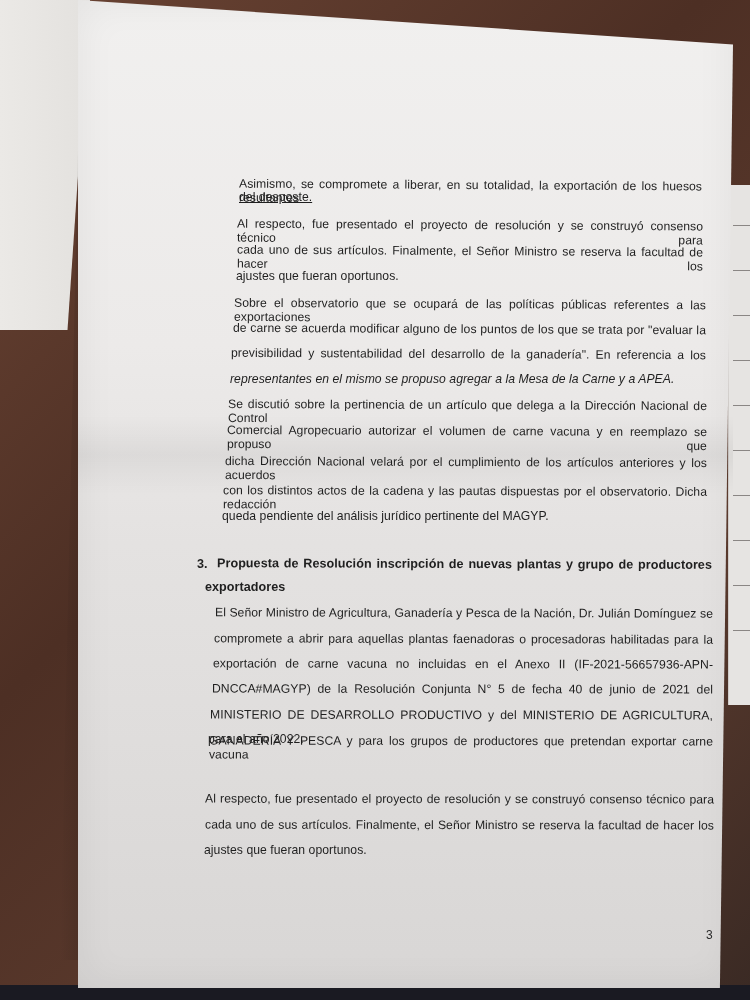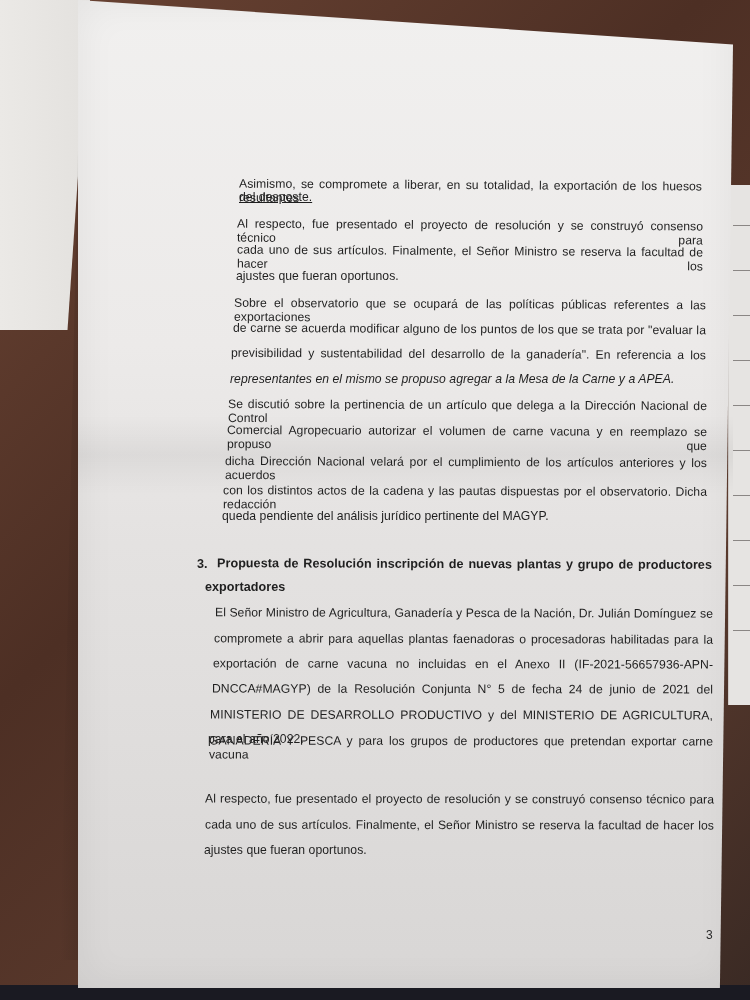"DNCCA#MAGYP) de la Resolución Conjunta" div.line { text: 24 -> 40 }
